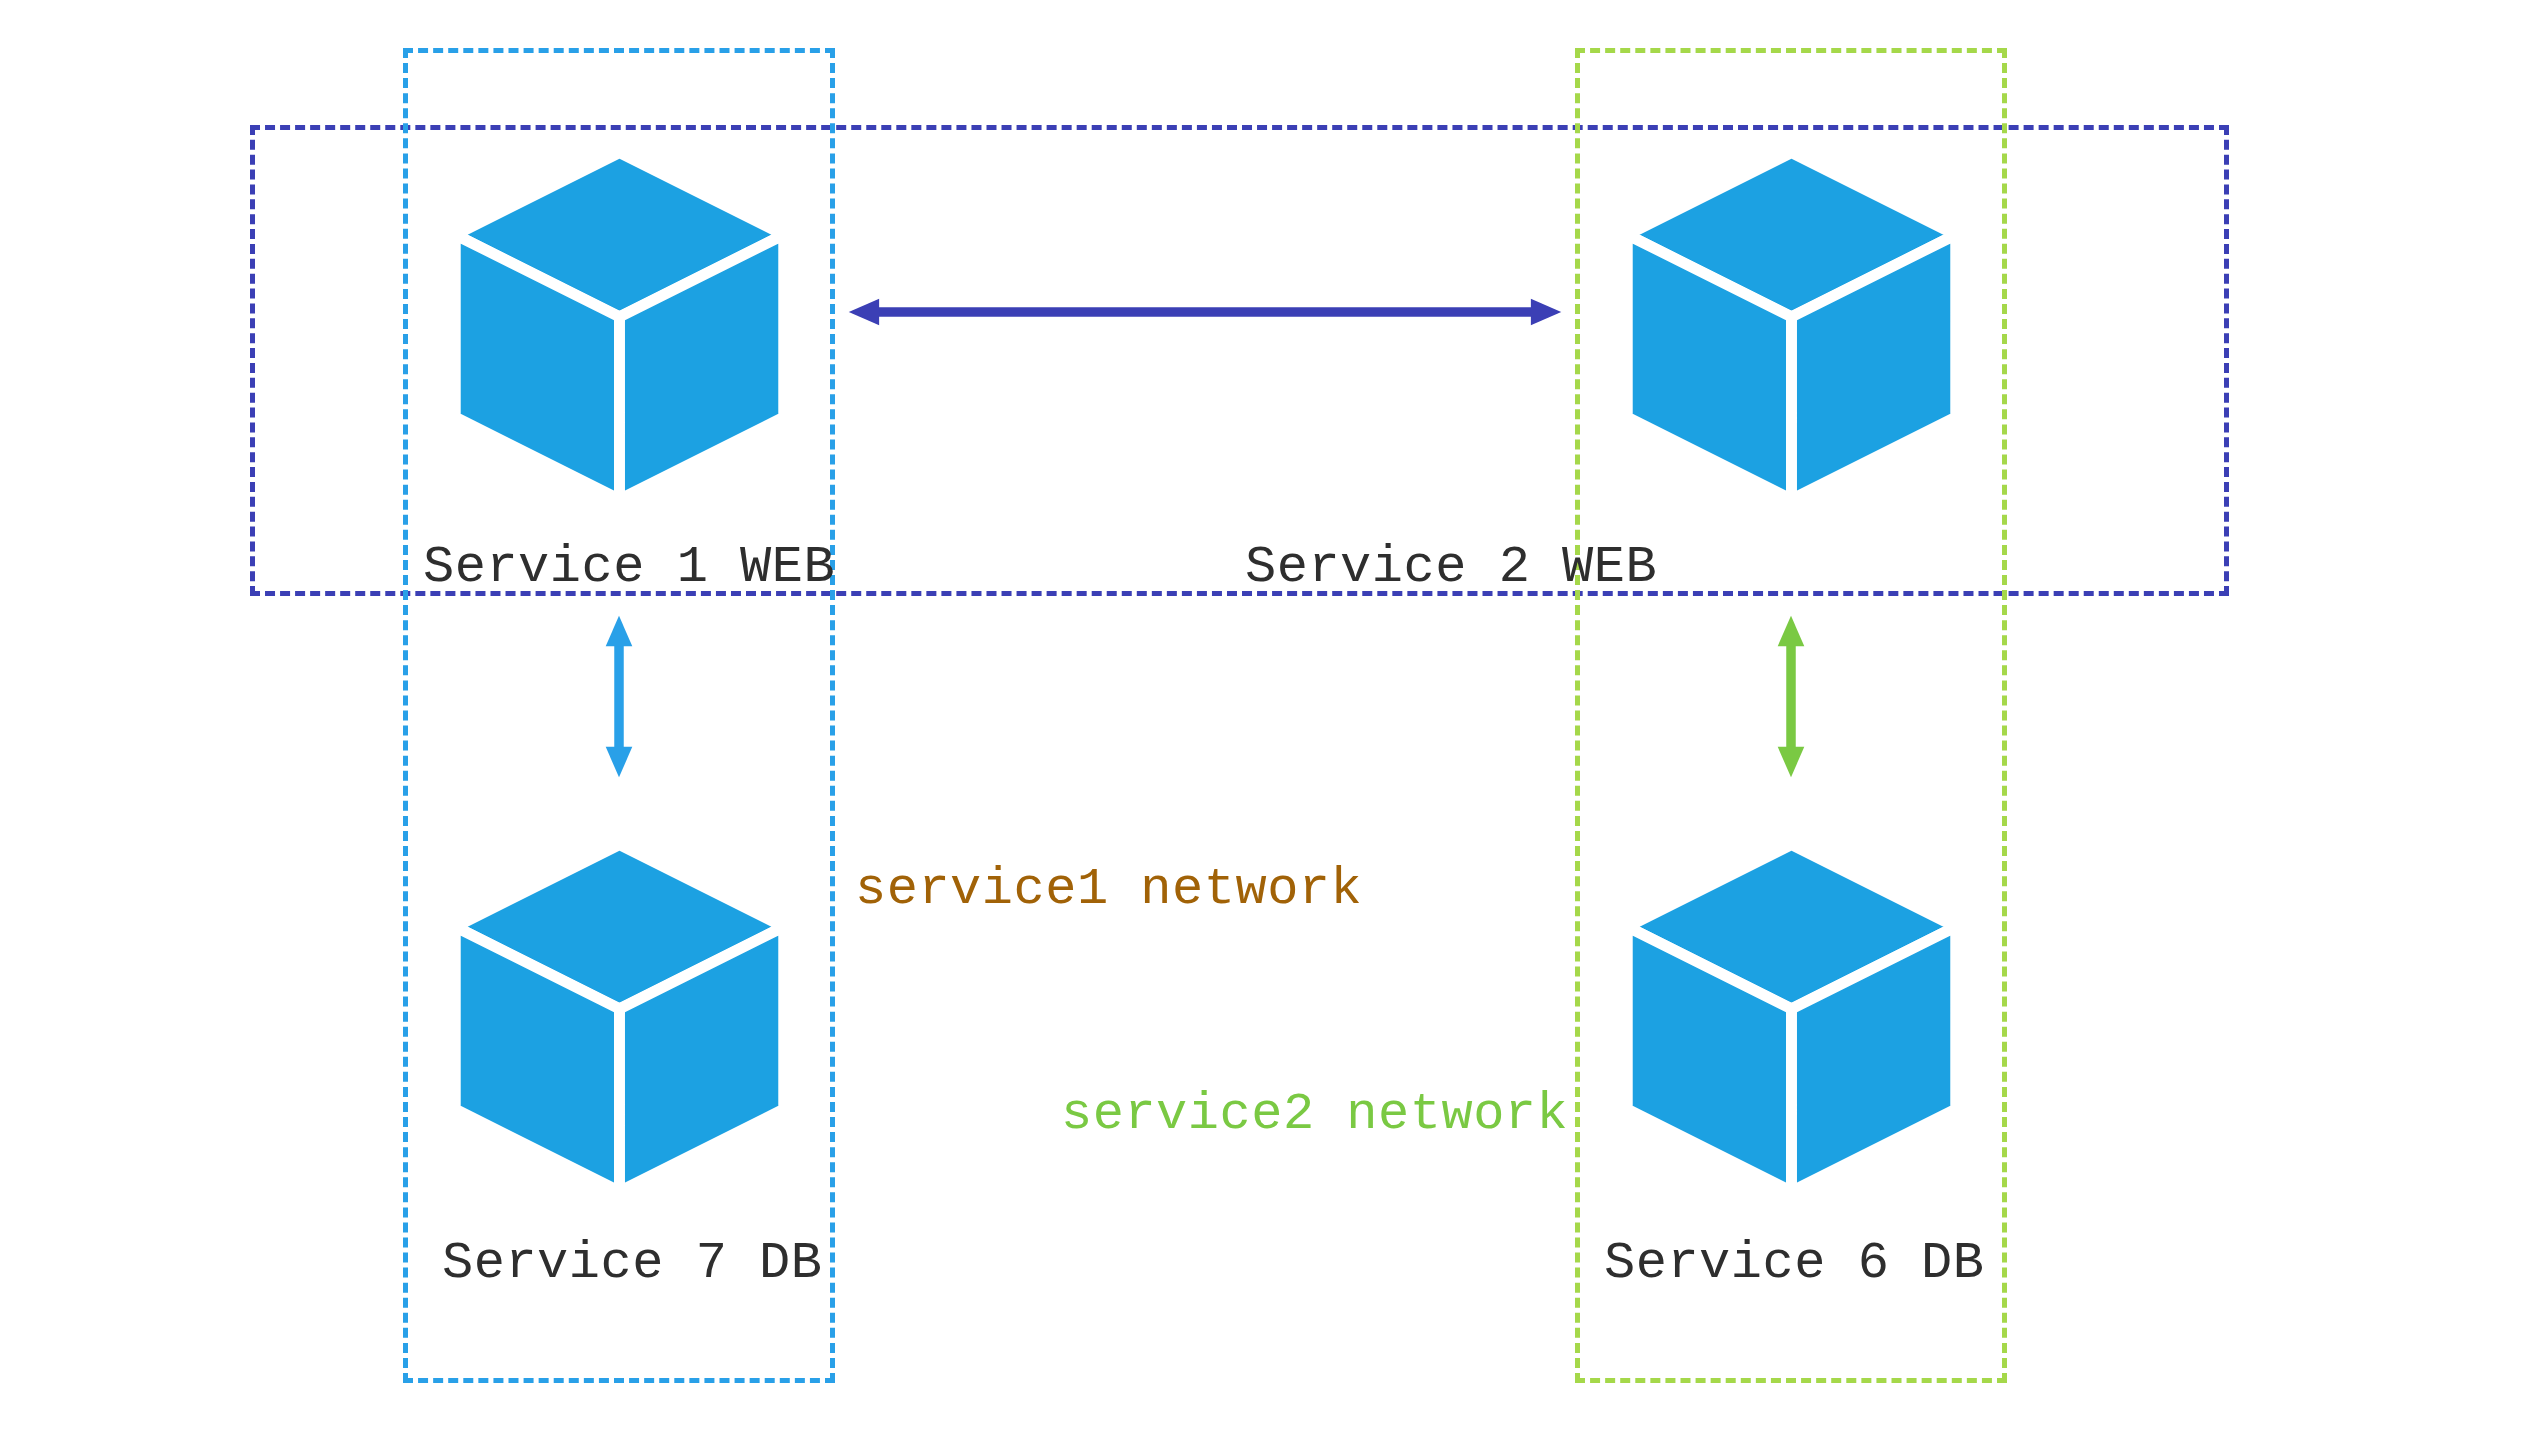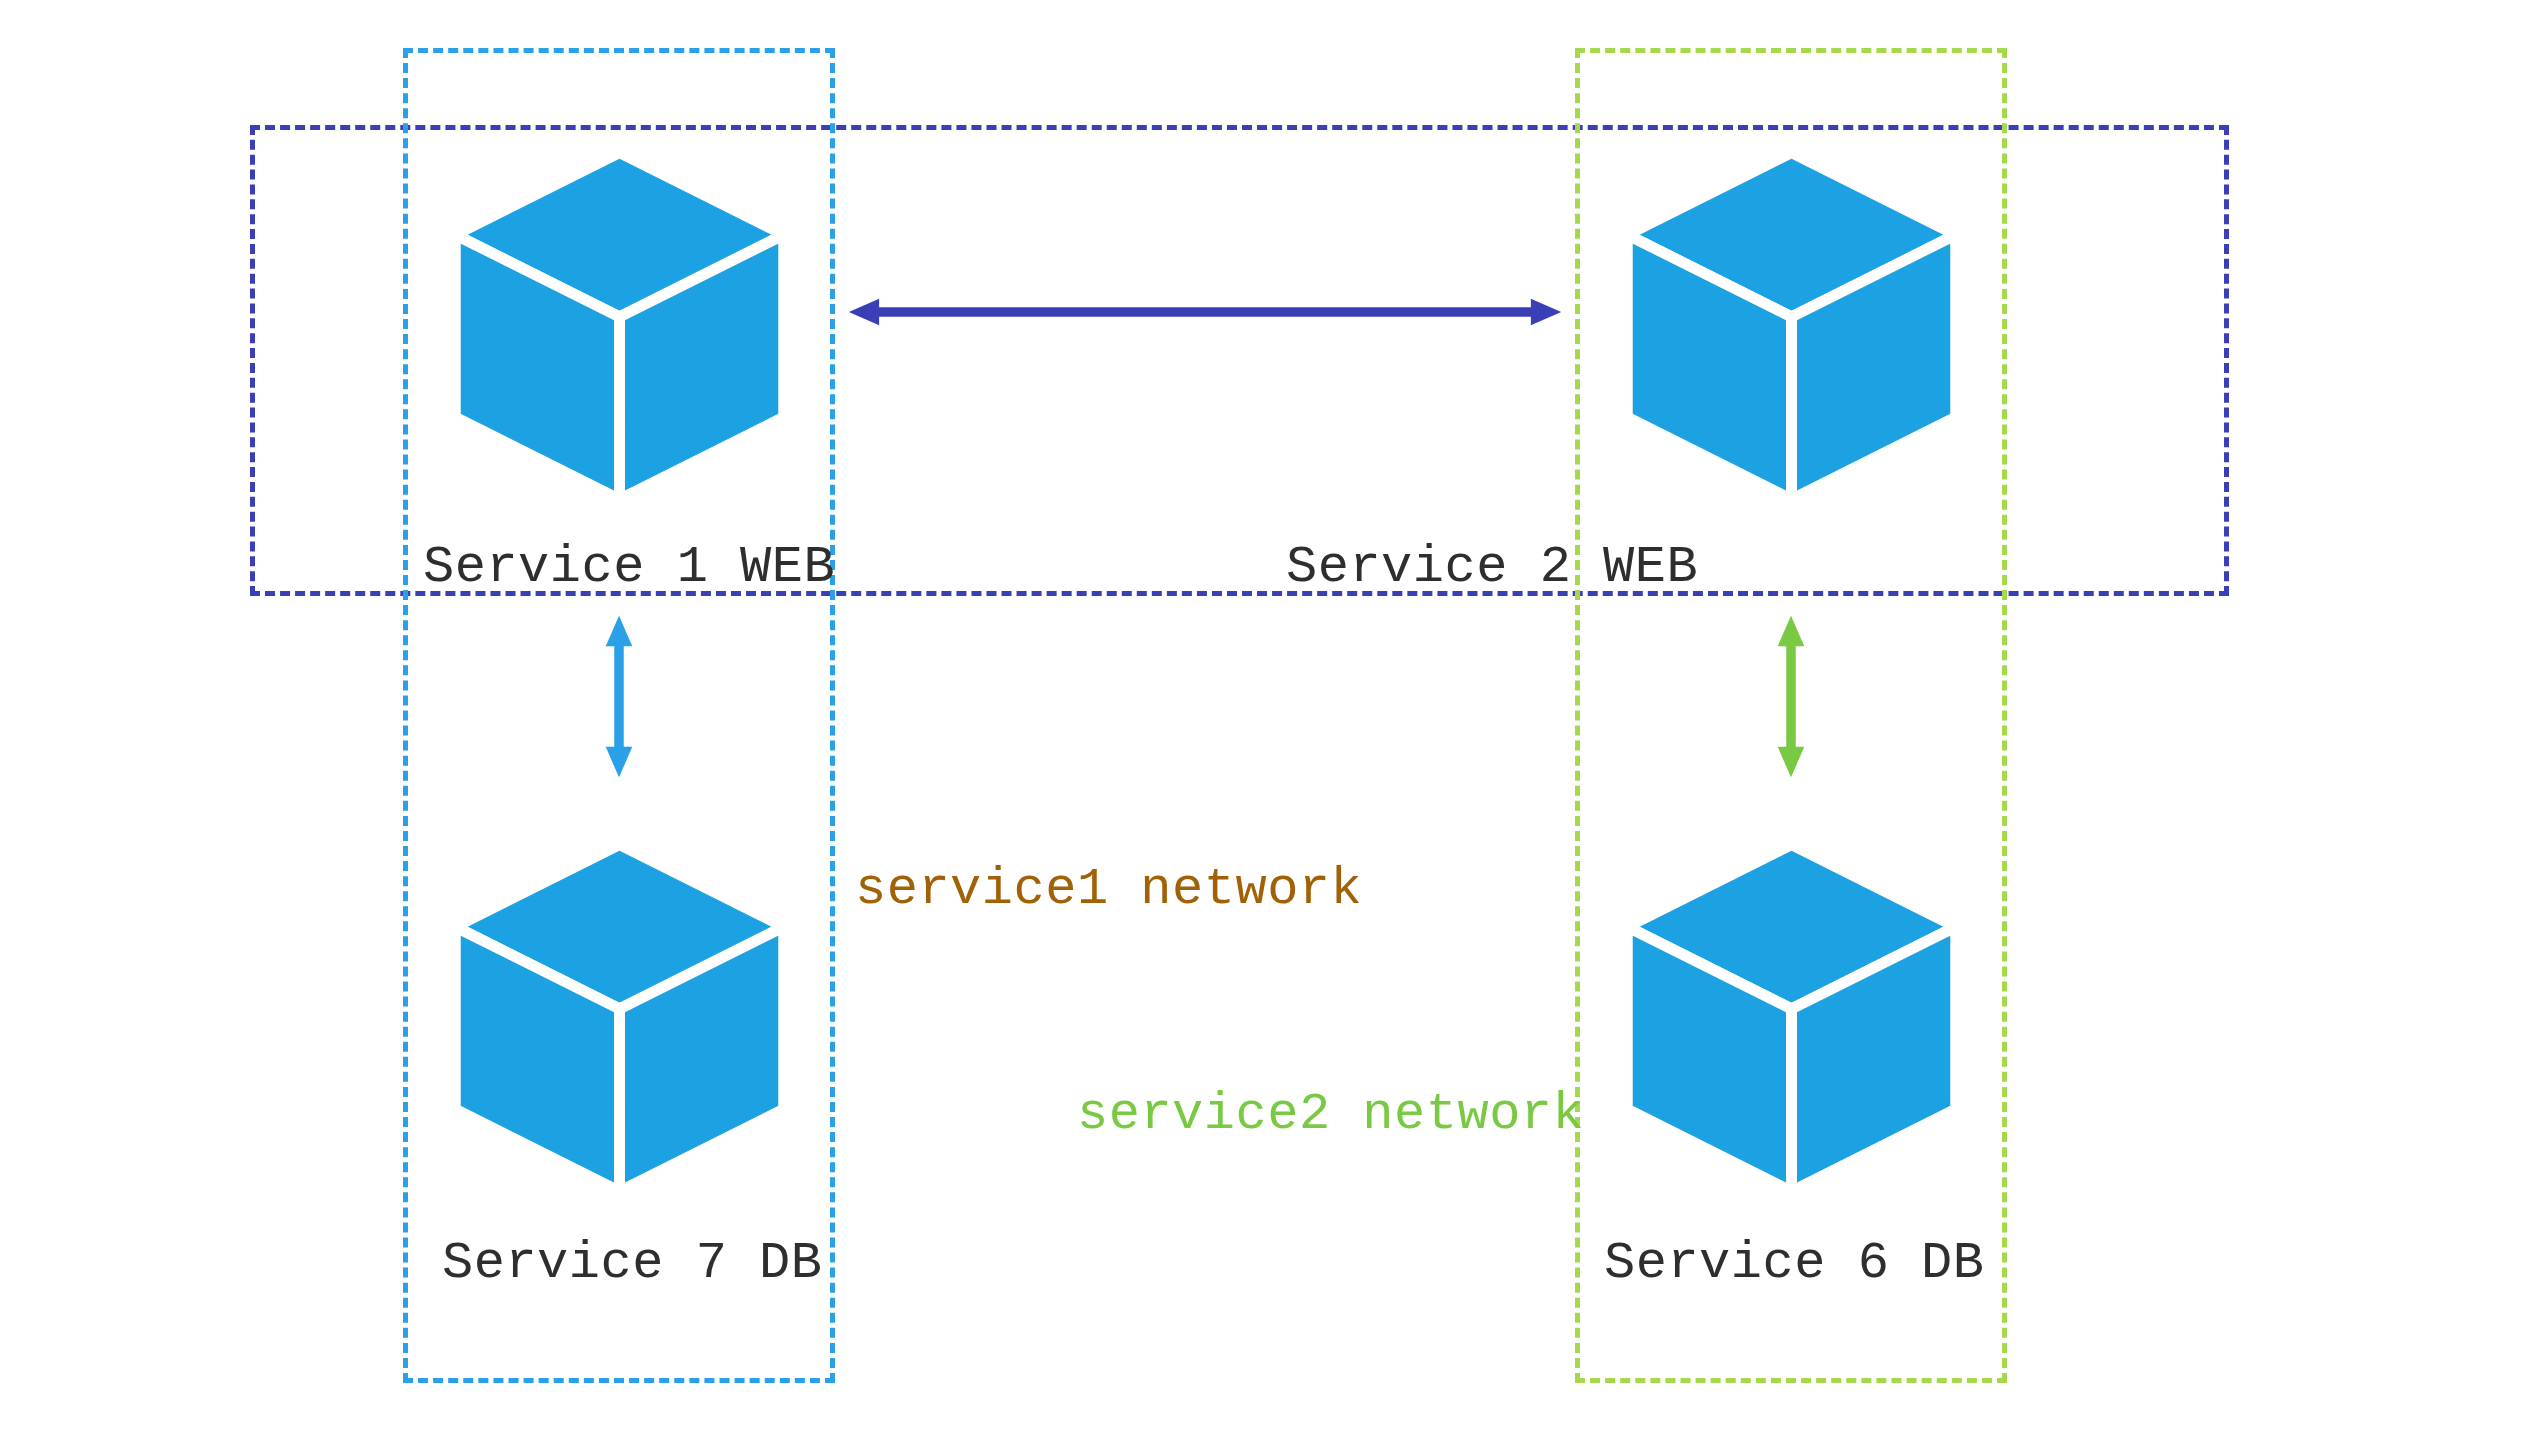"Service 2 WEB" div.label { left: 1286px -> 1245px }
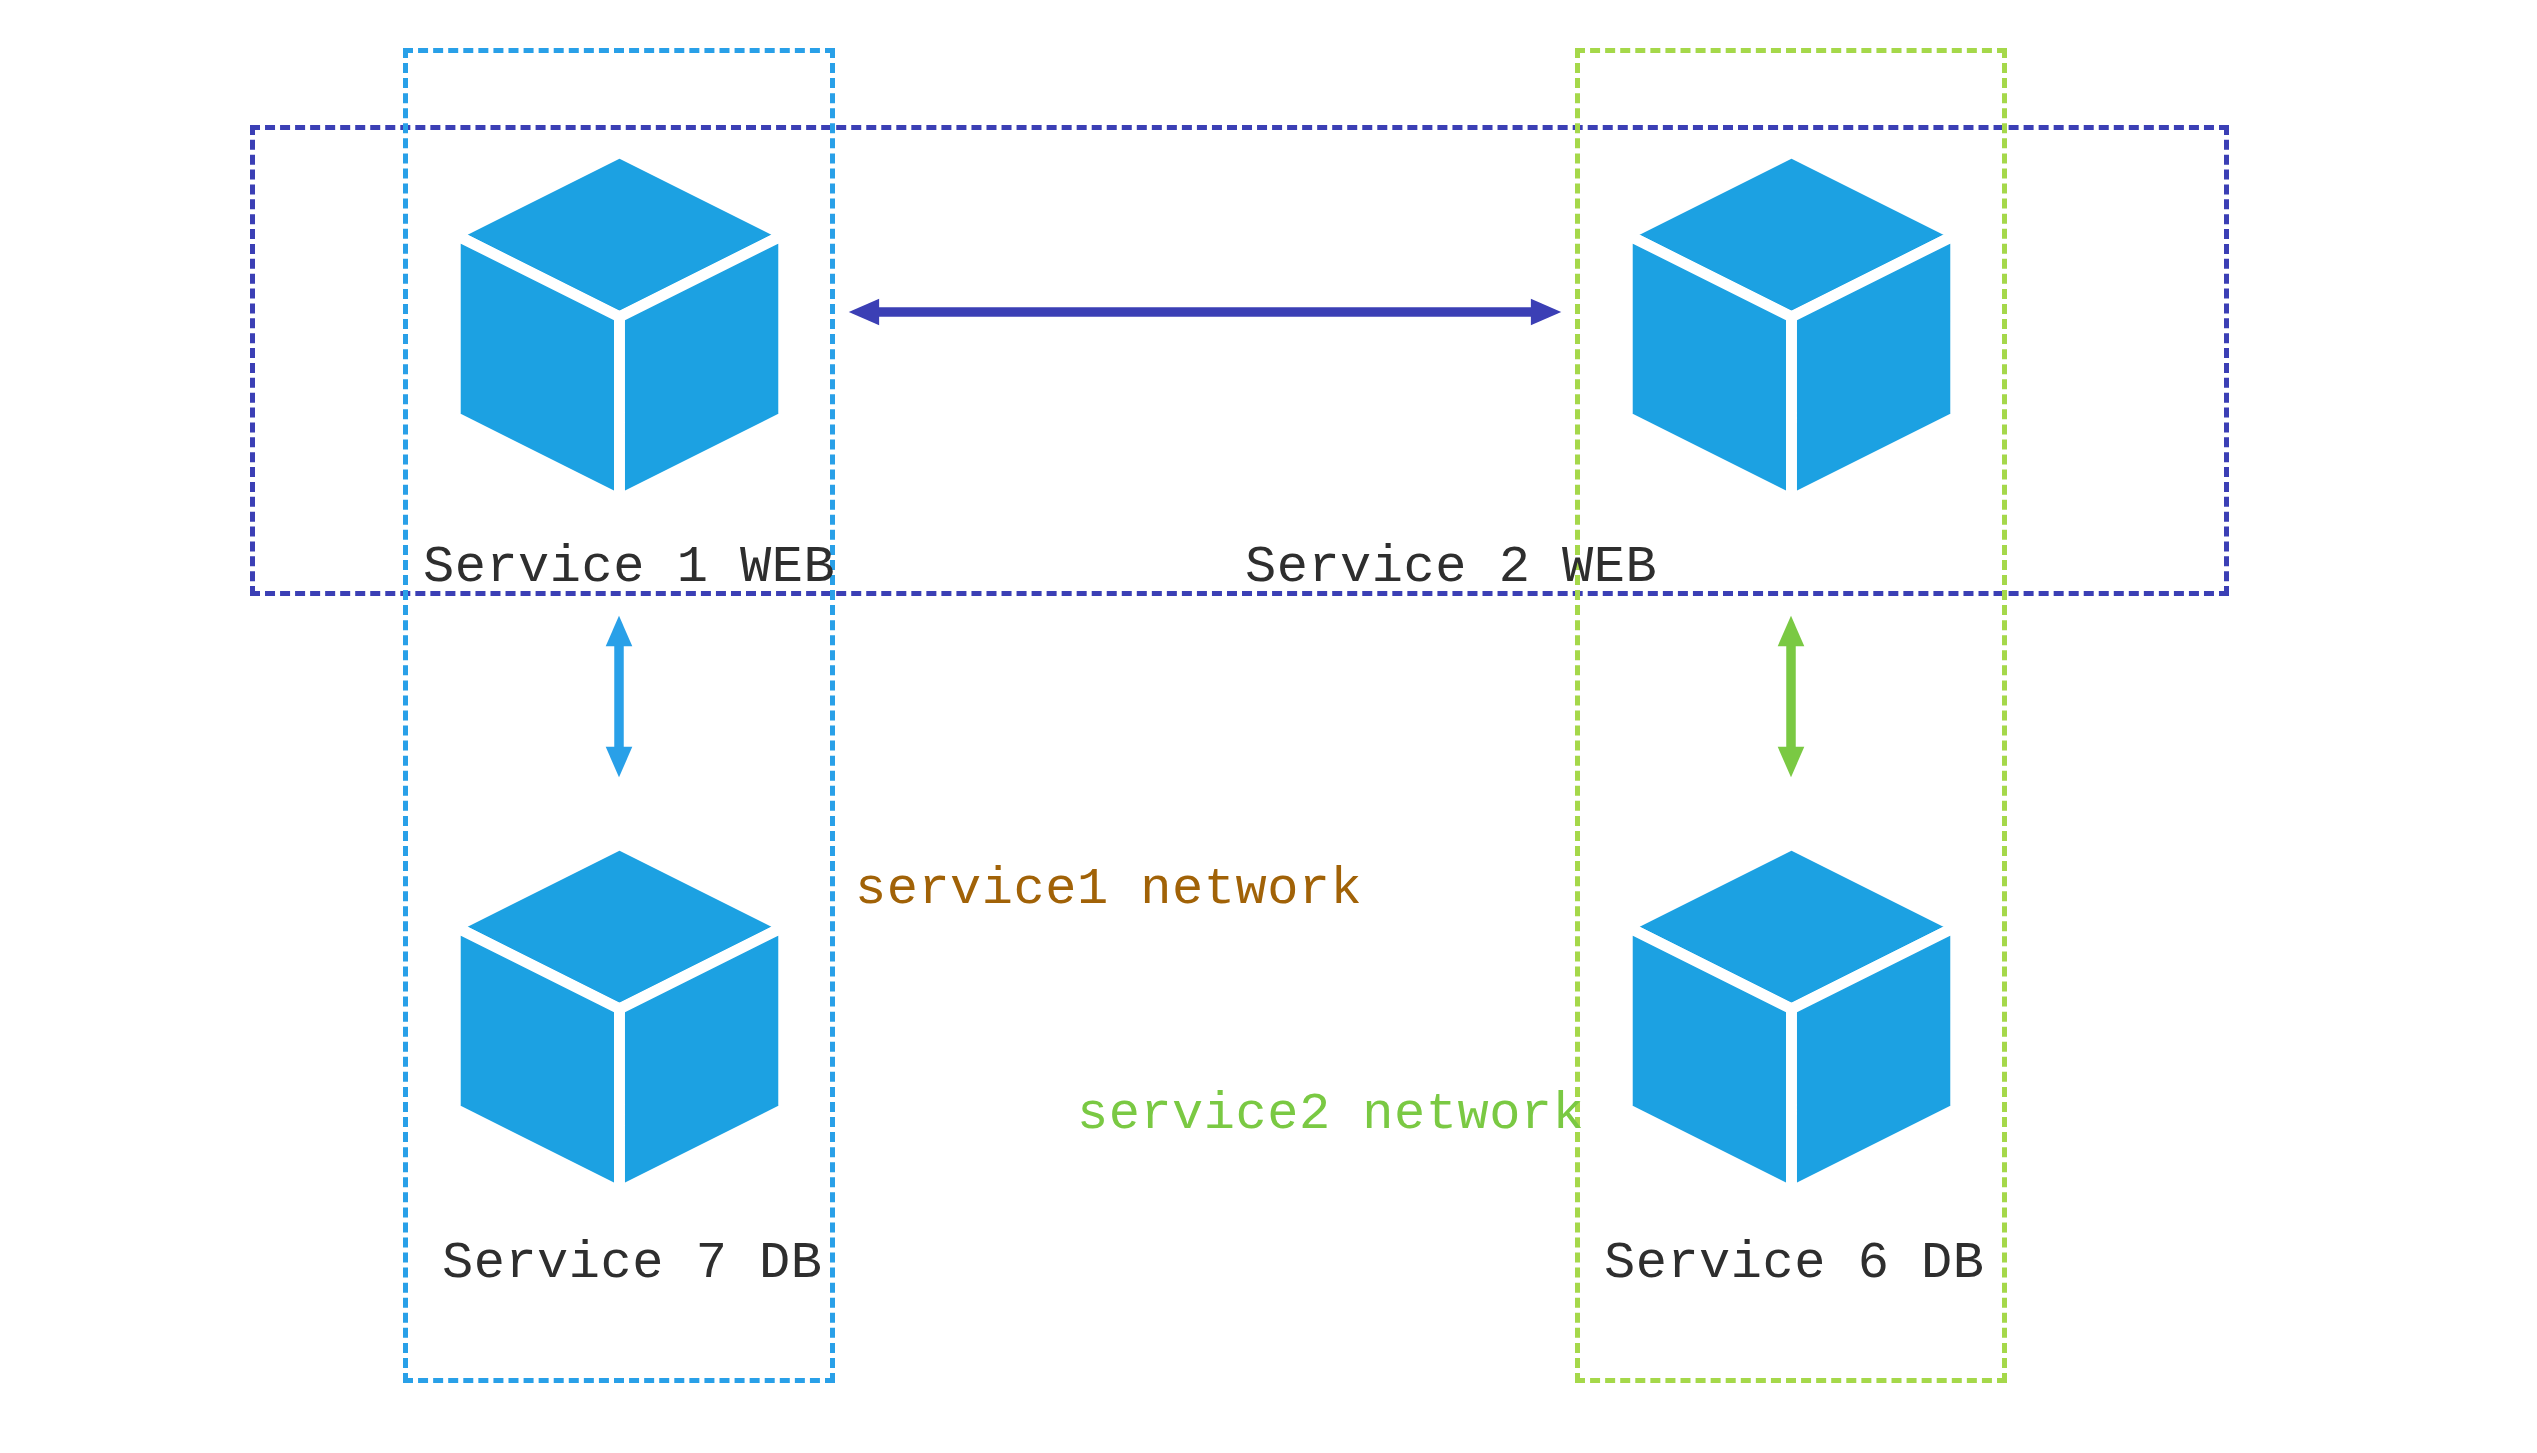"service2 network" div.label { margin-left: 16px -> none }
